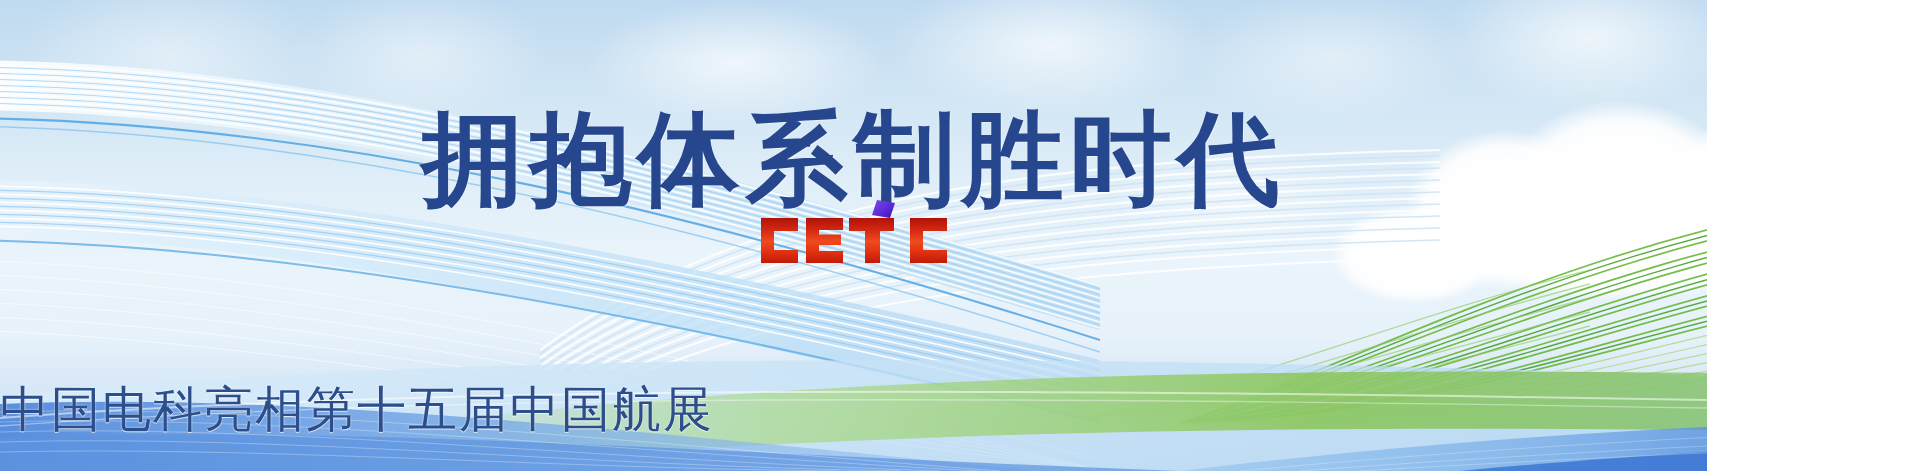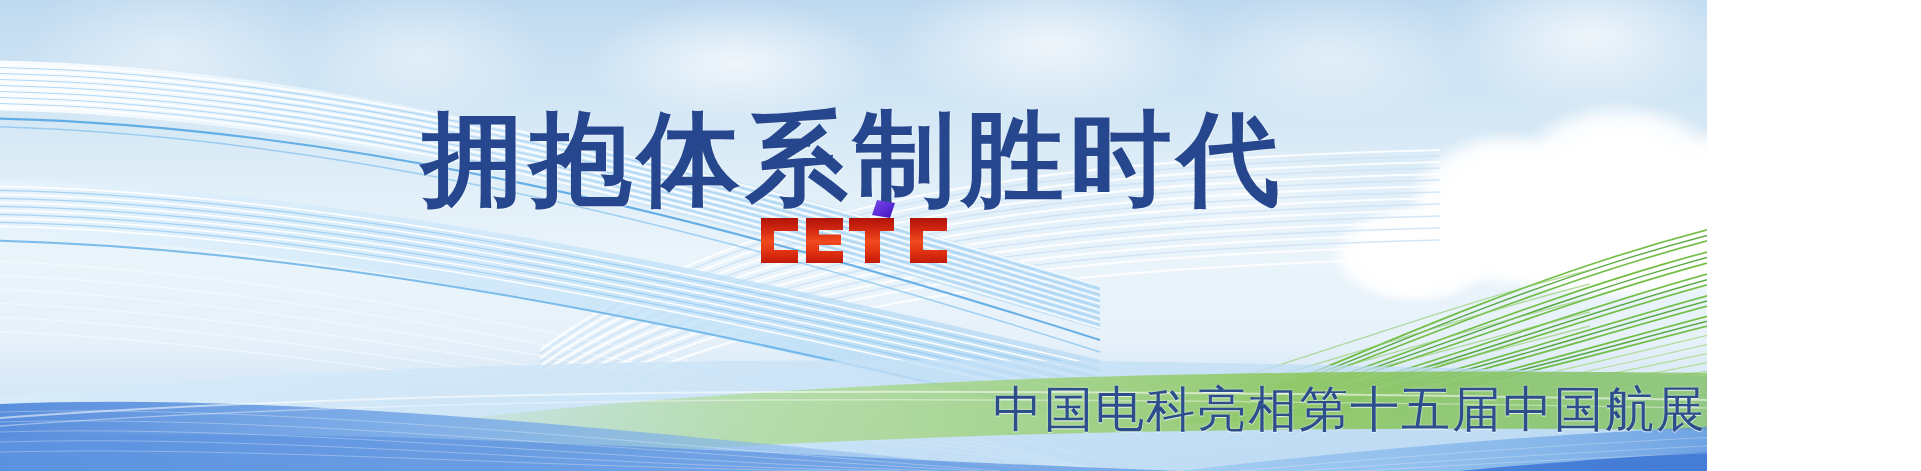"中国电科亮相第十五届中国航展" #subtitle { text-align: right -> left }
